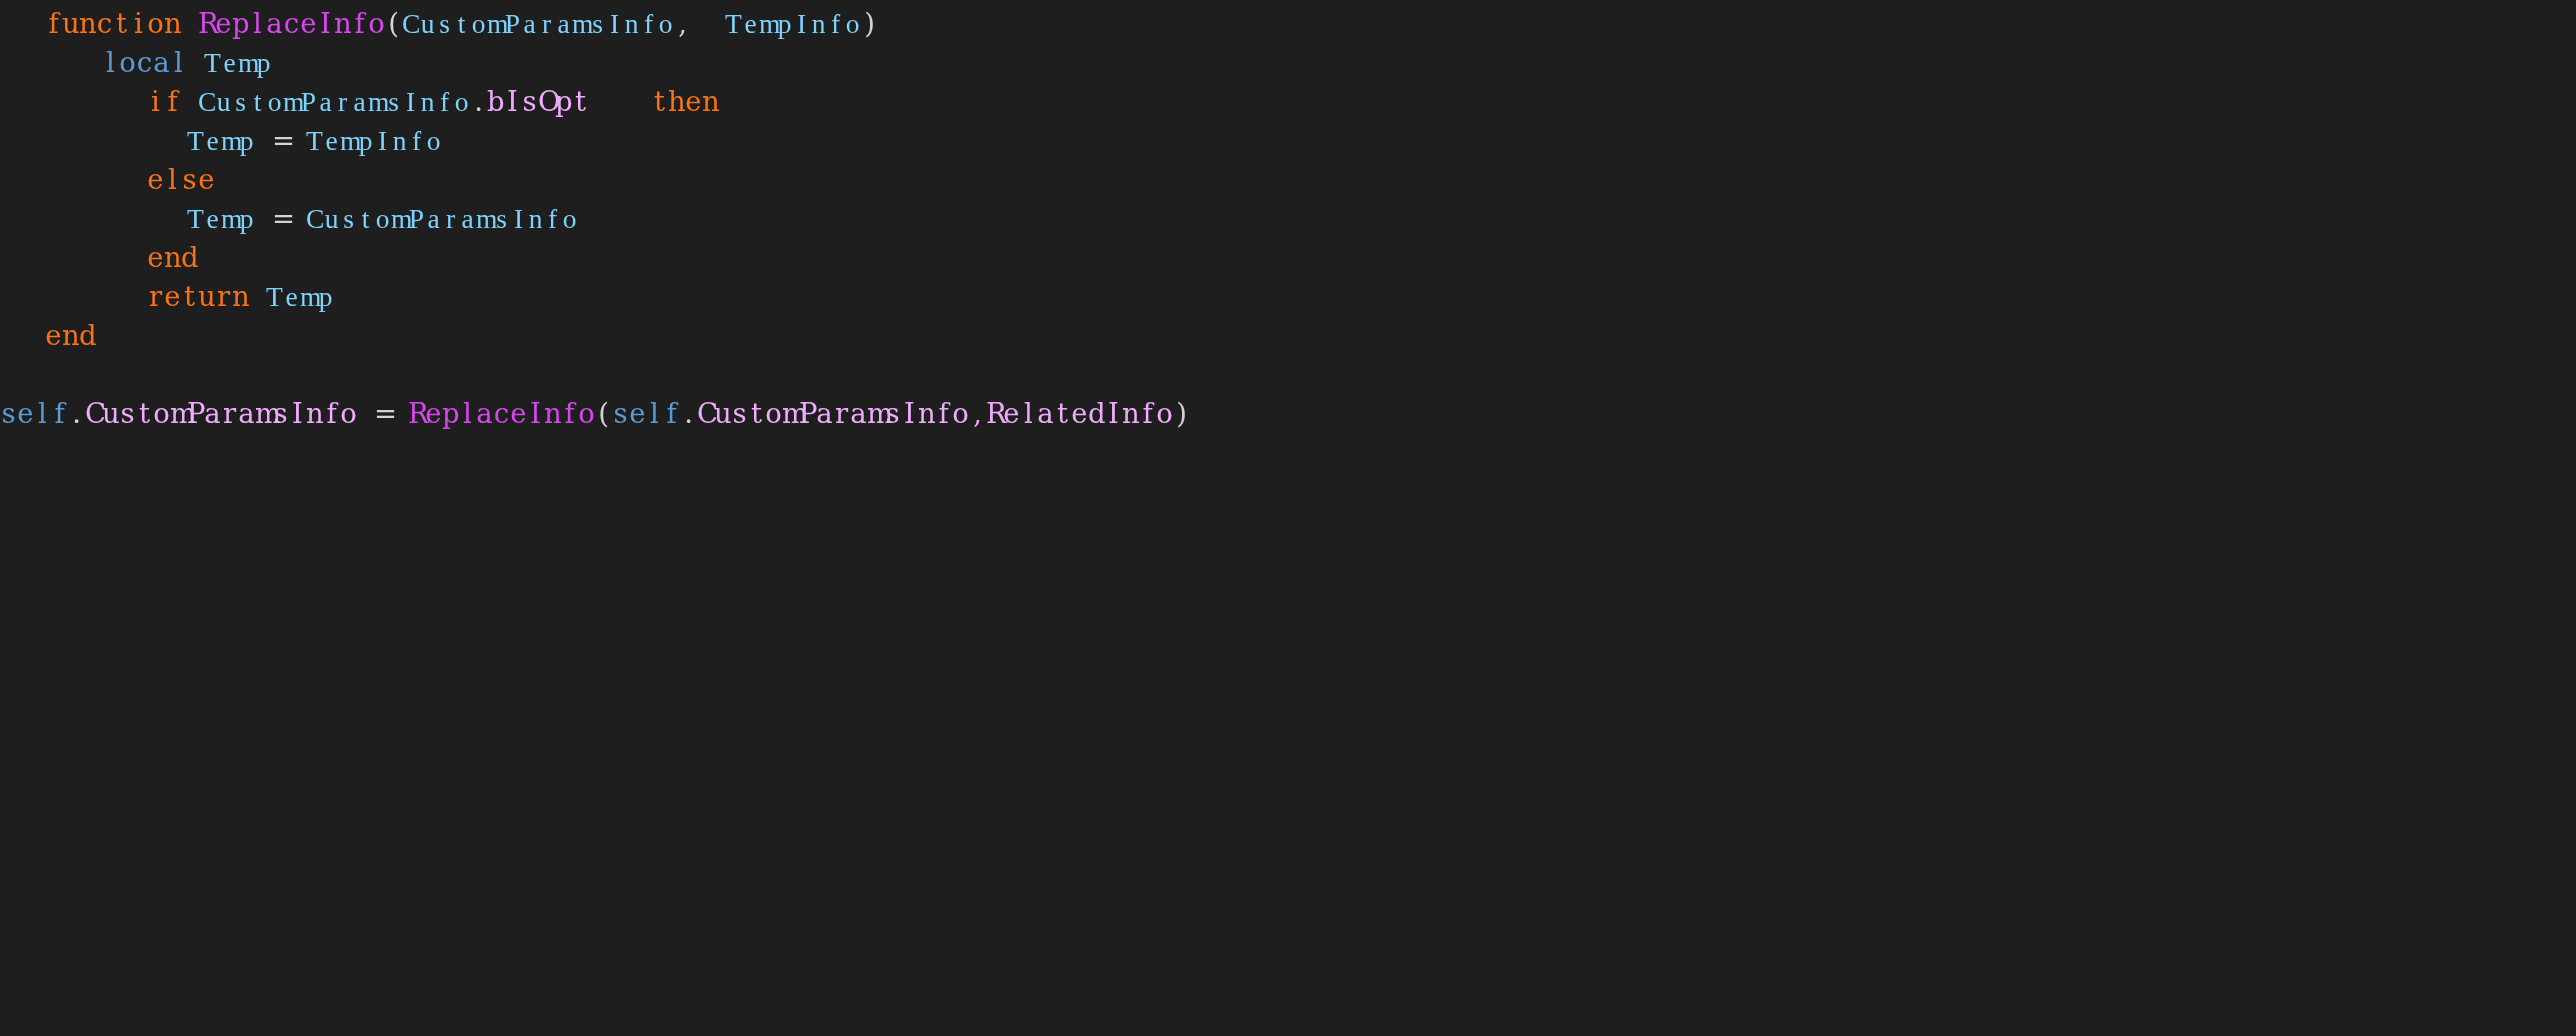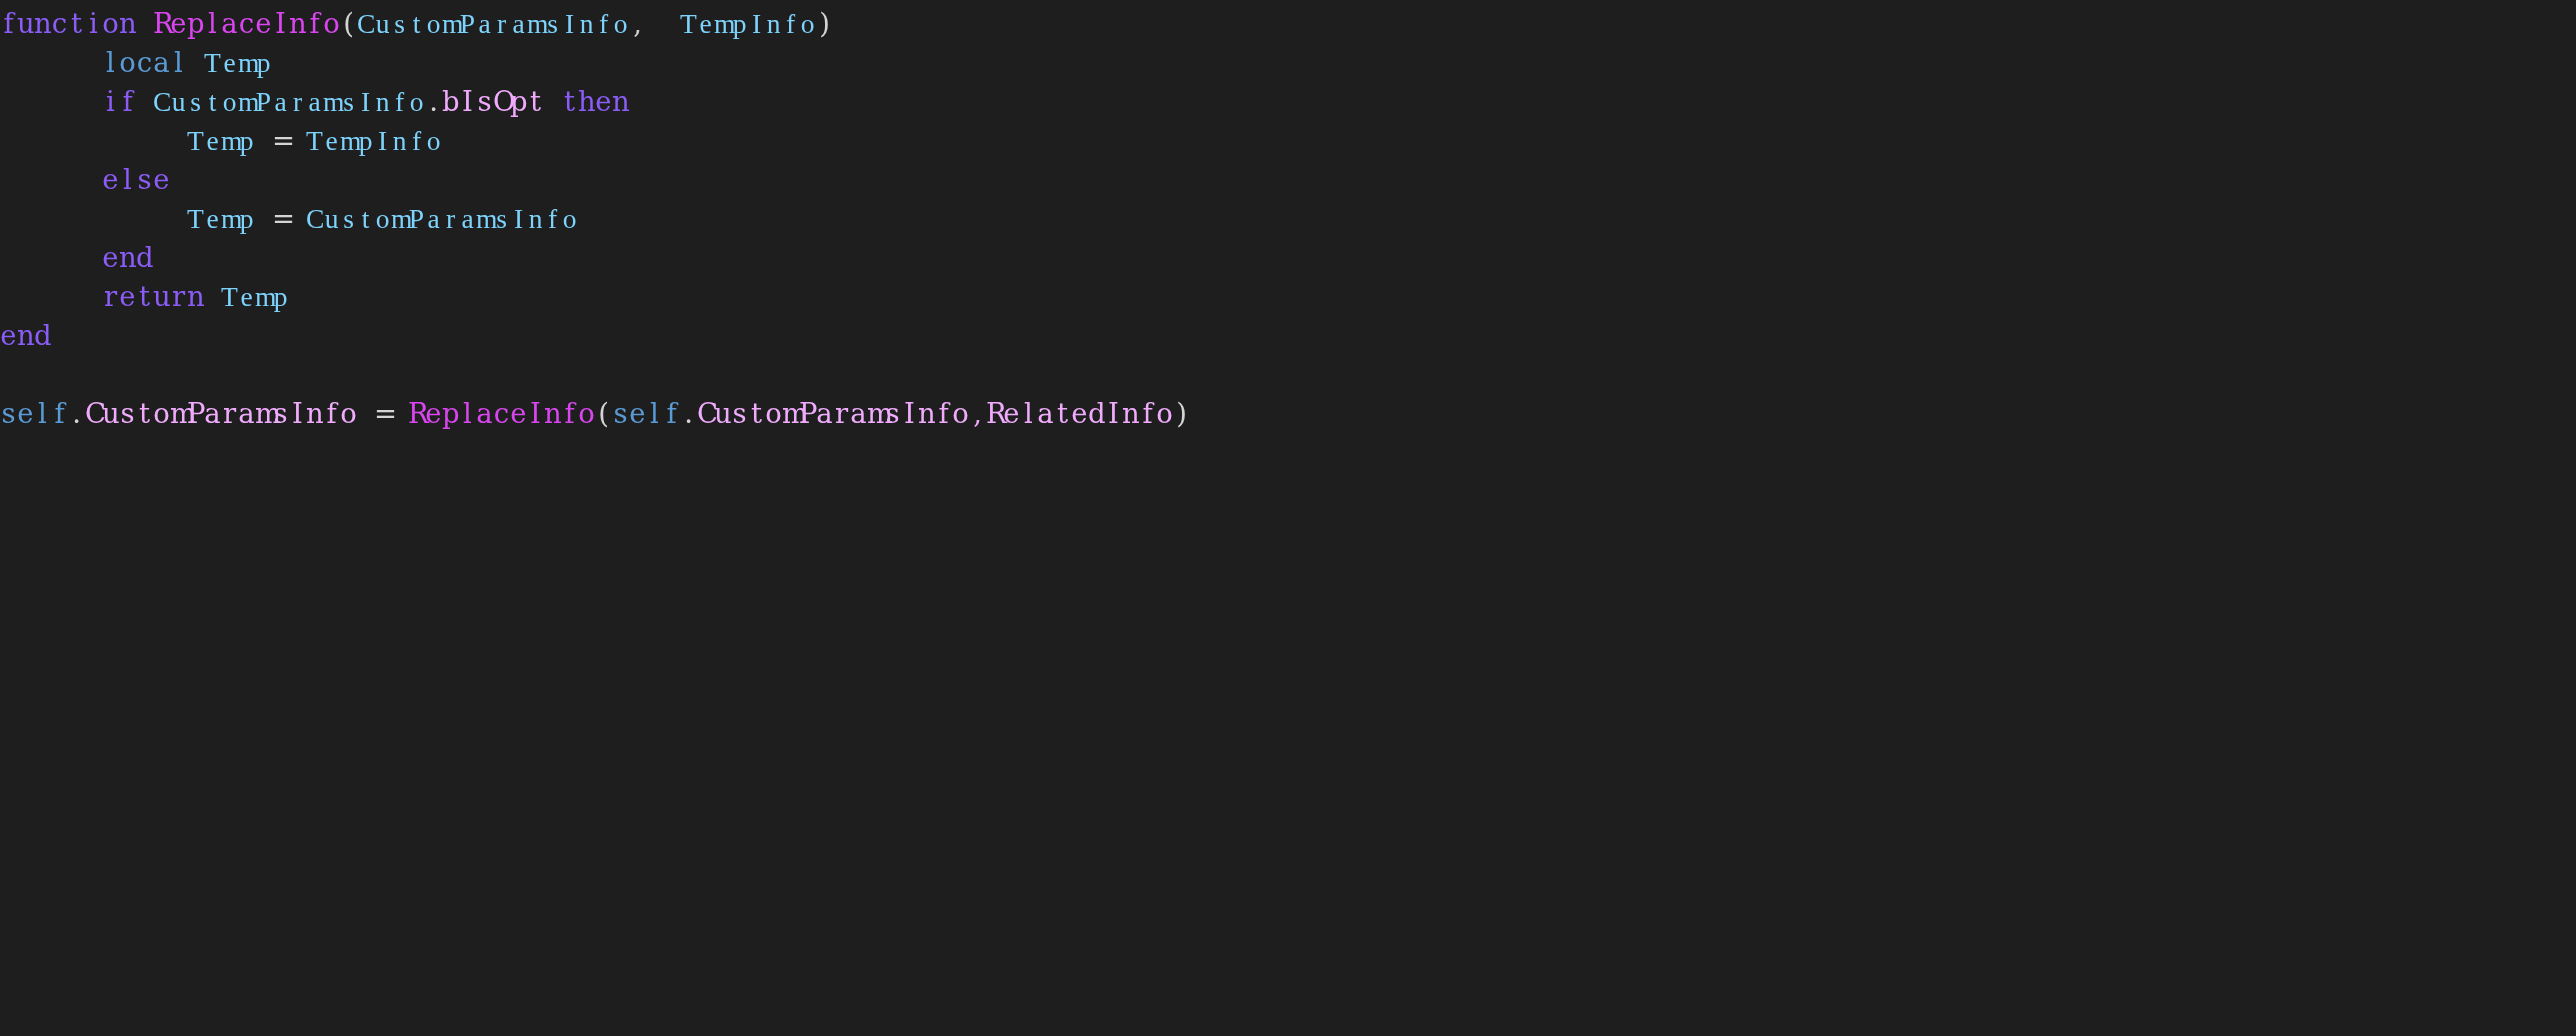"funct i on" .tok-keyword { color: #8b5cf6 -> #f97316; padding-left: none -> 45px }
